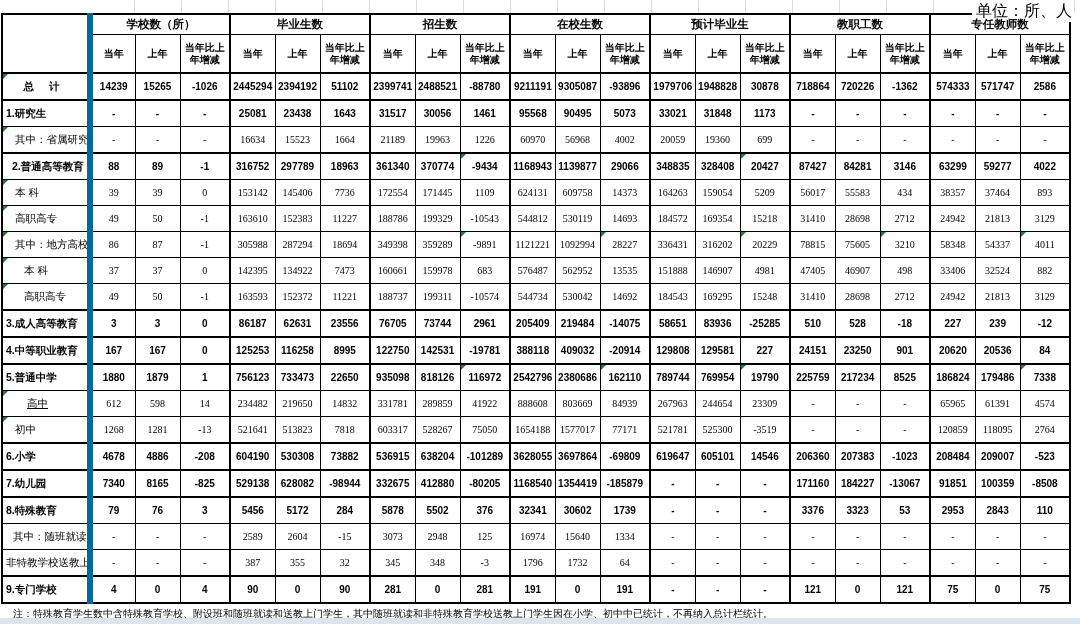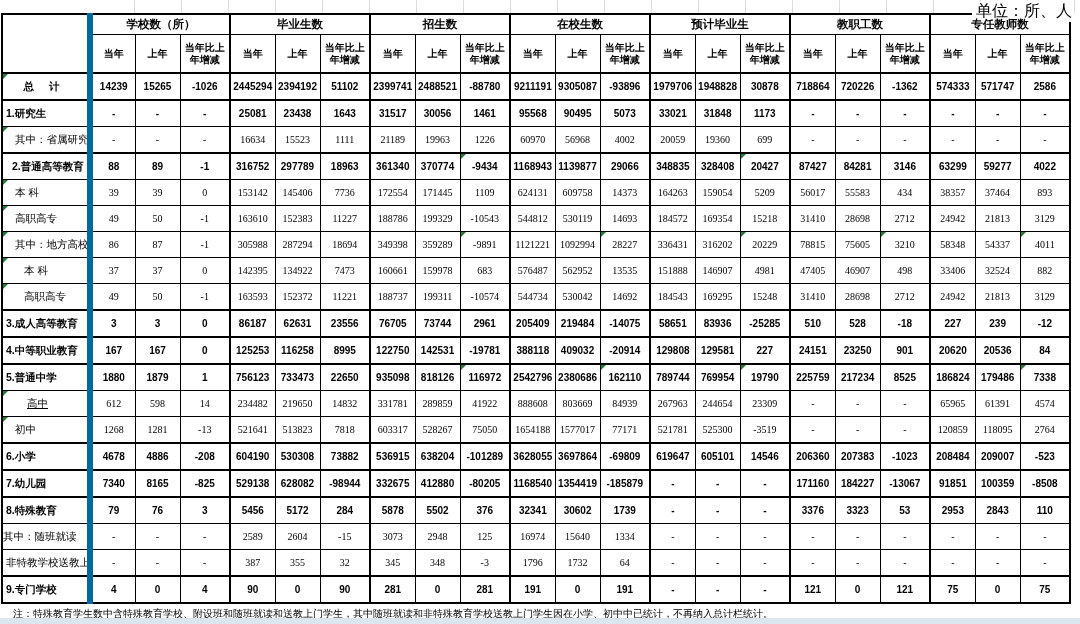"1111" td { text: 1111 -> 1664 }
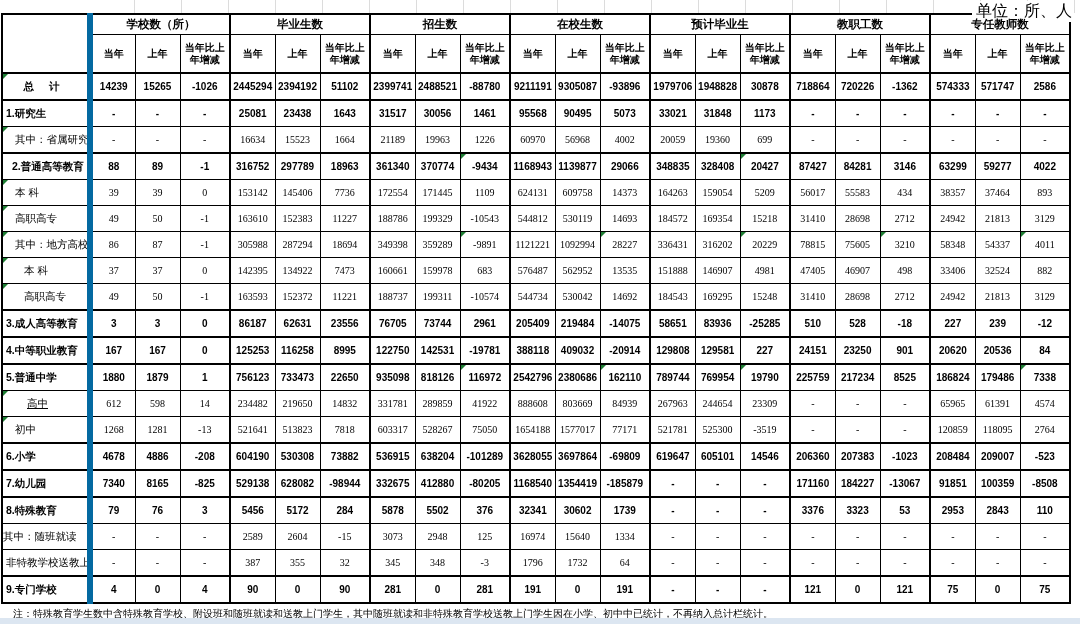"其中：随班就读" th.lbl { padding-left: 0 -> 10px }
